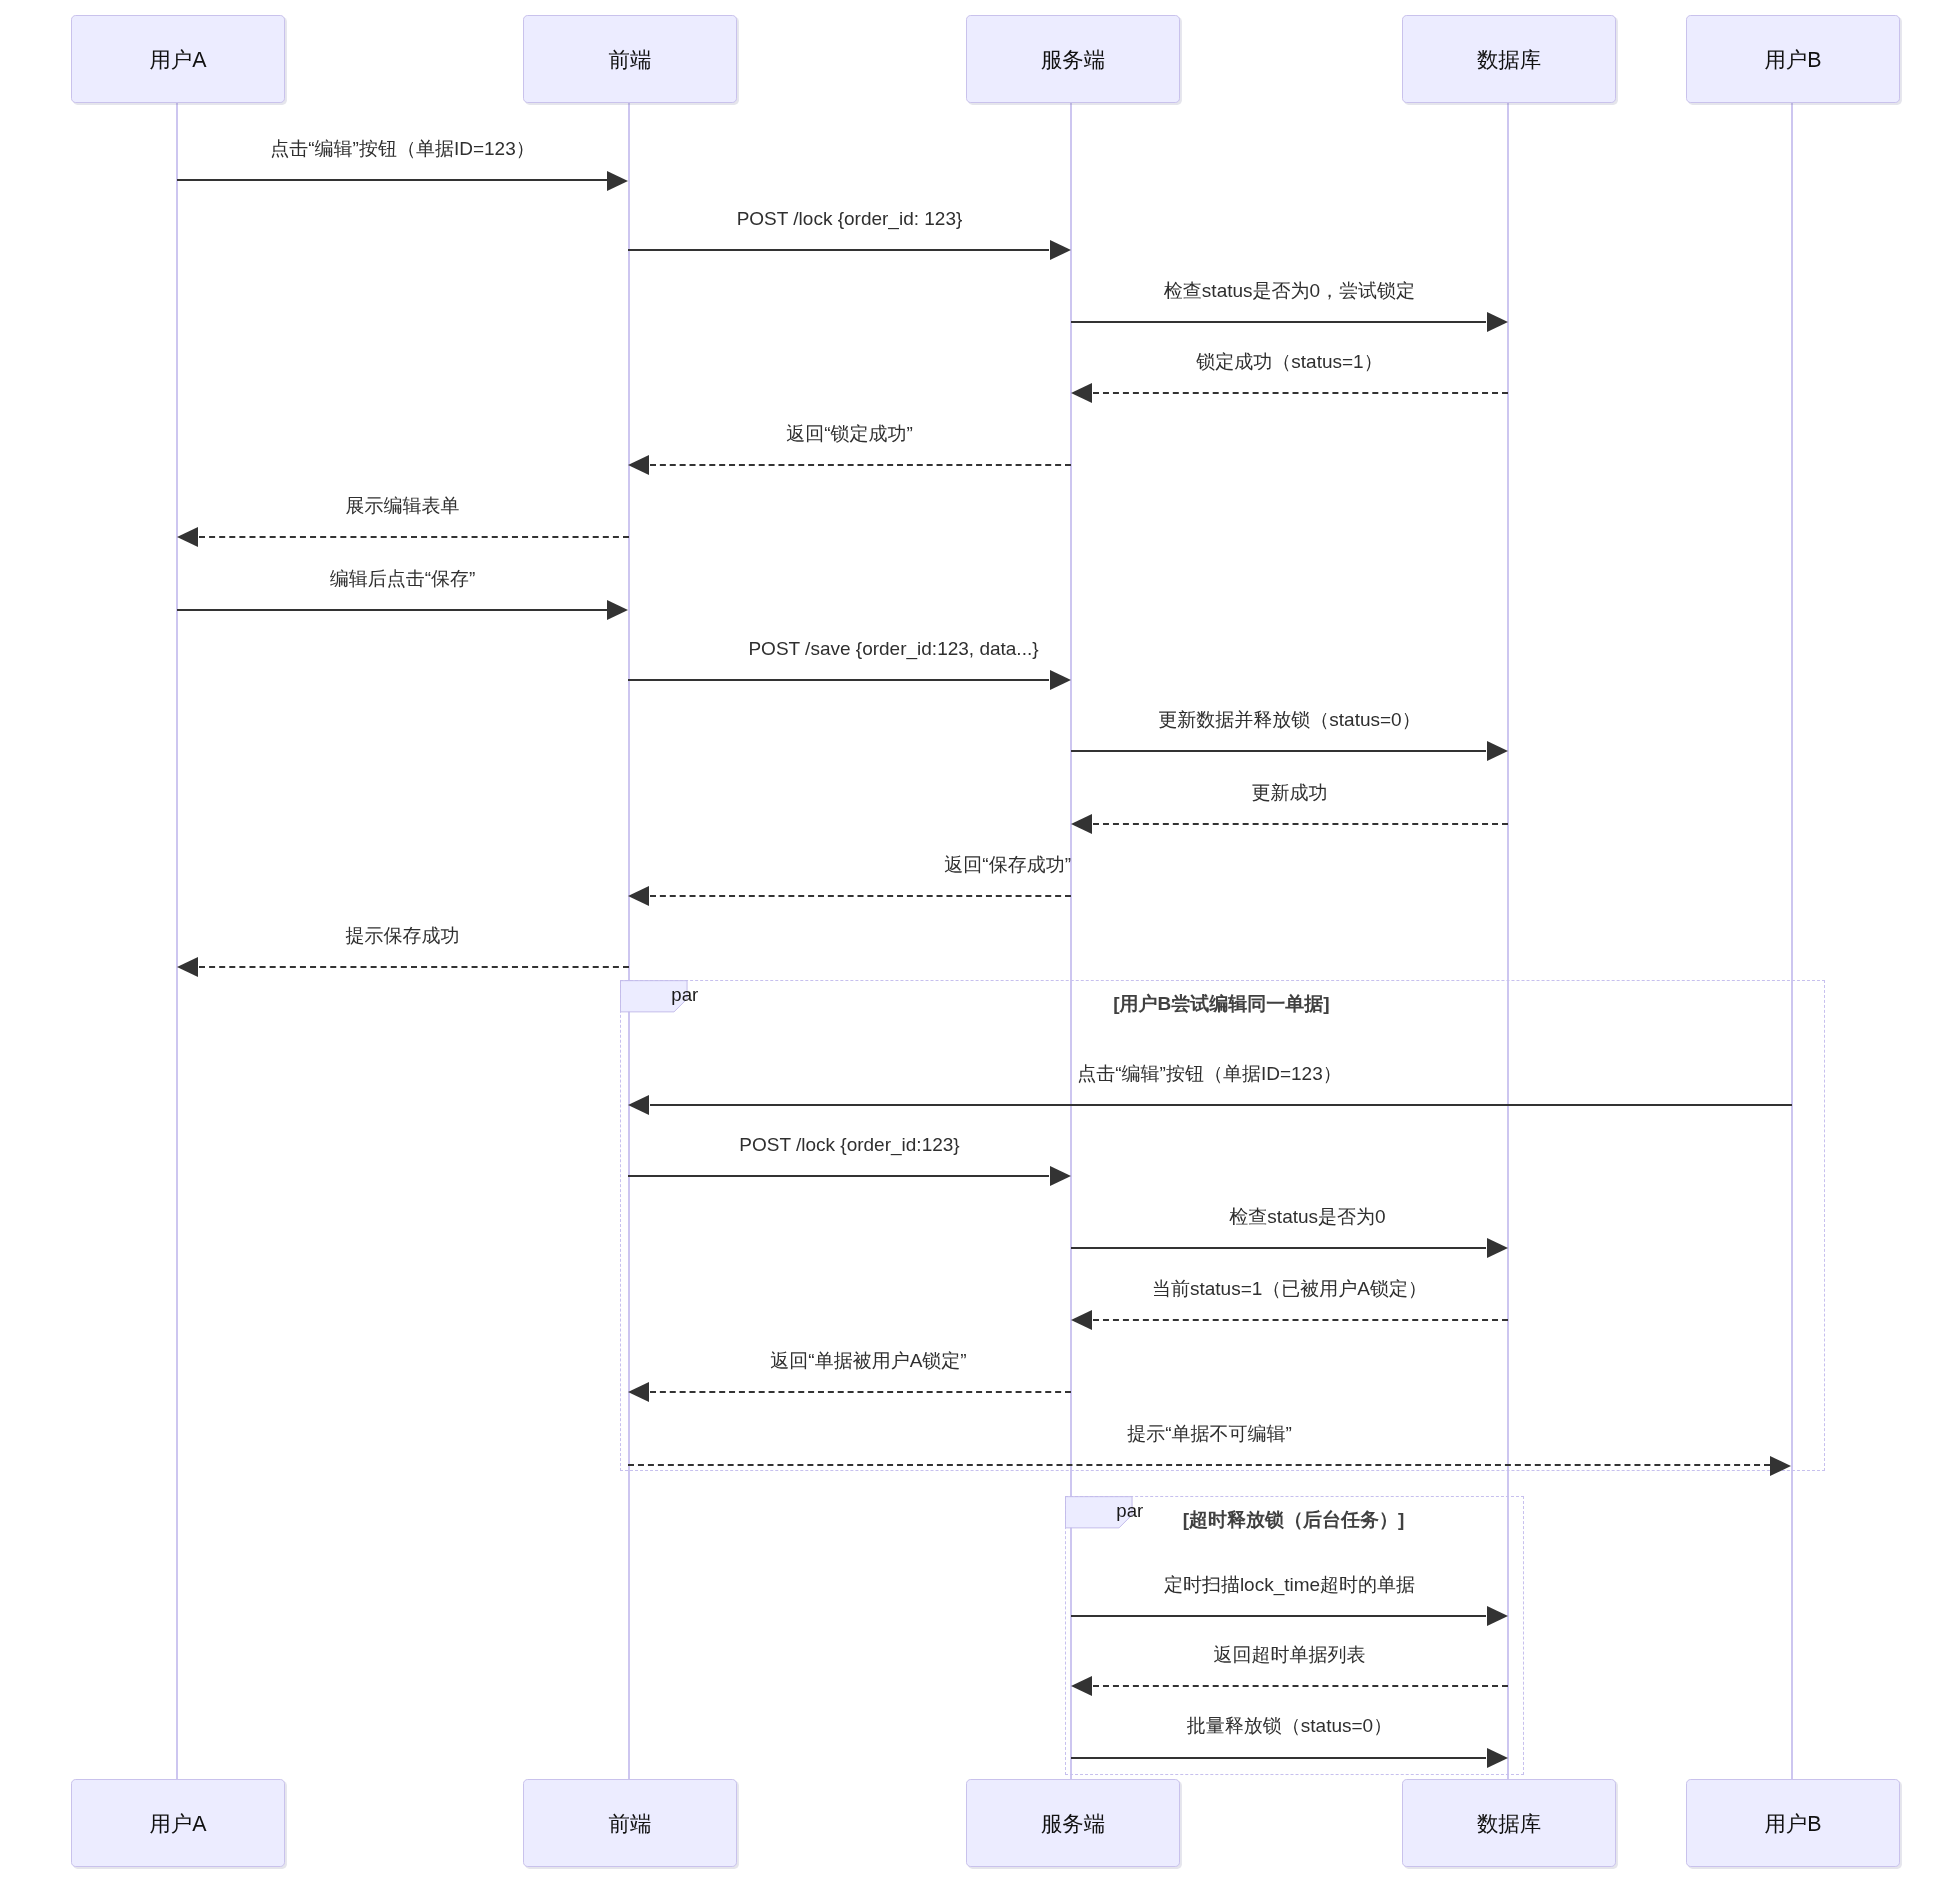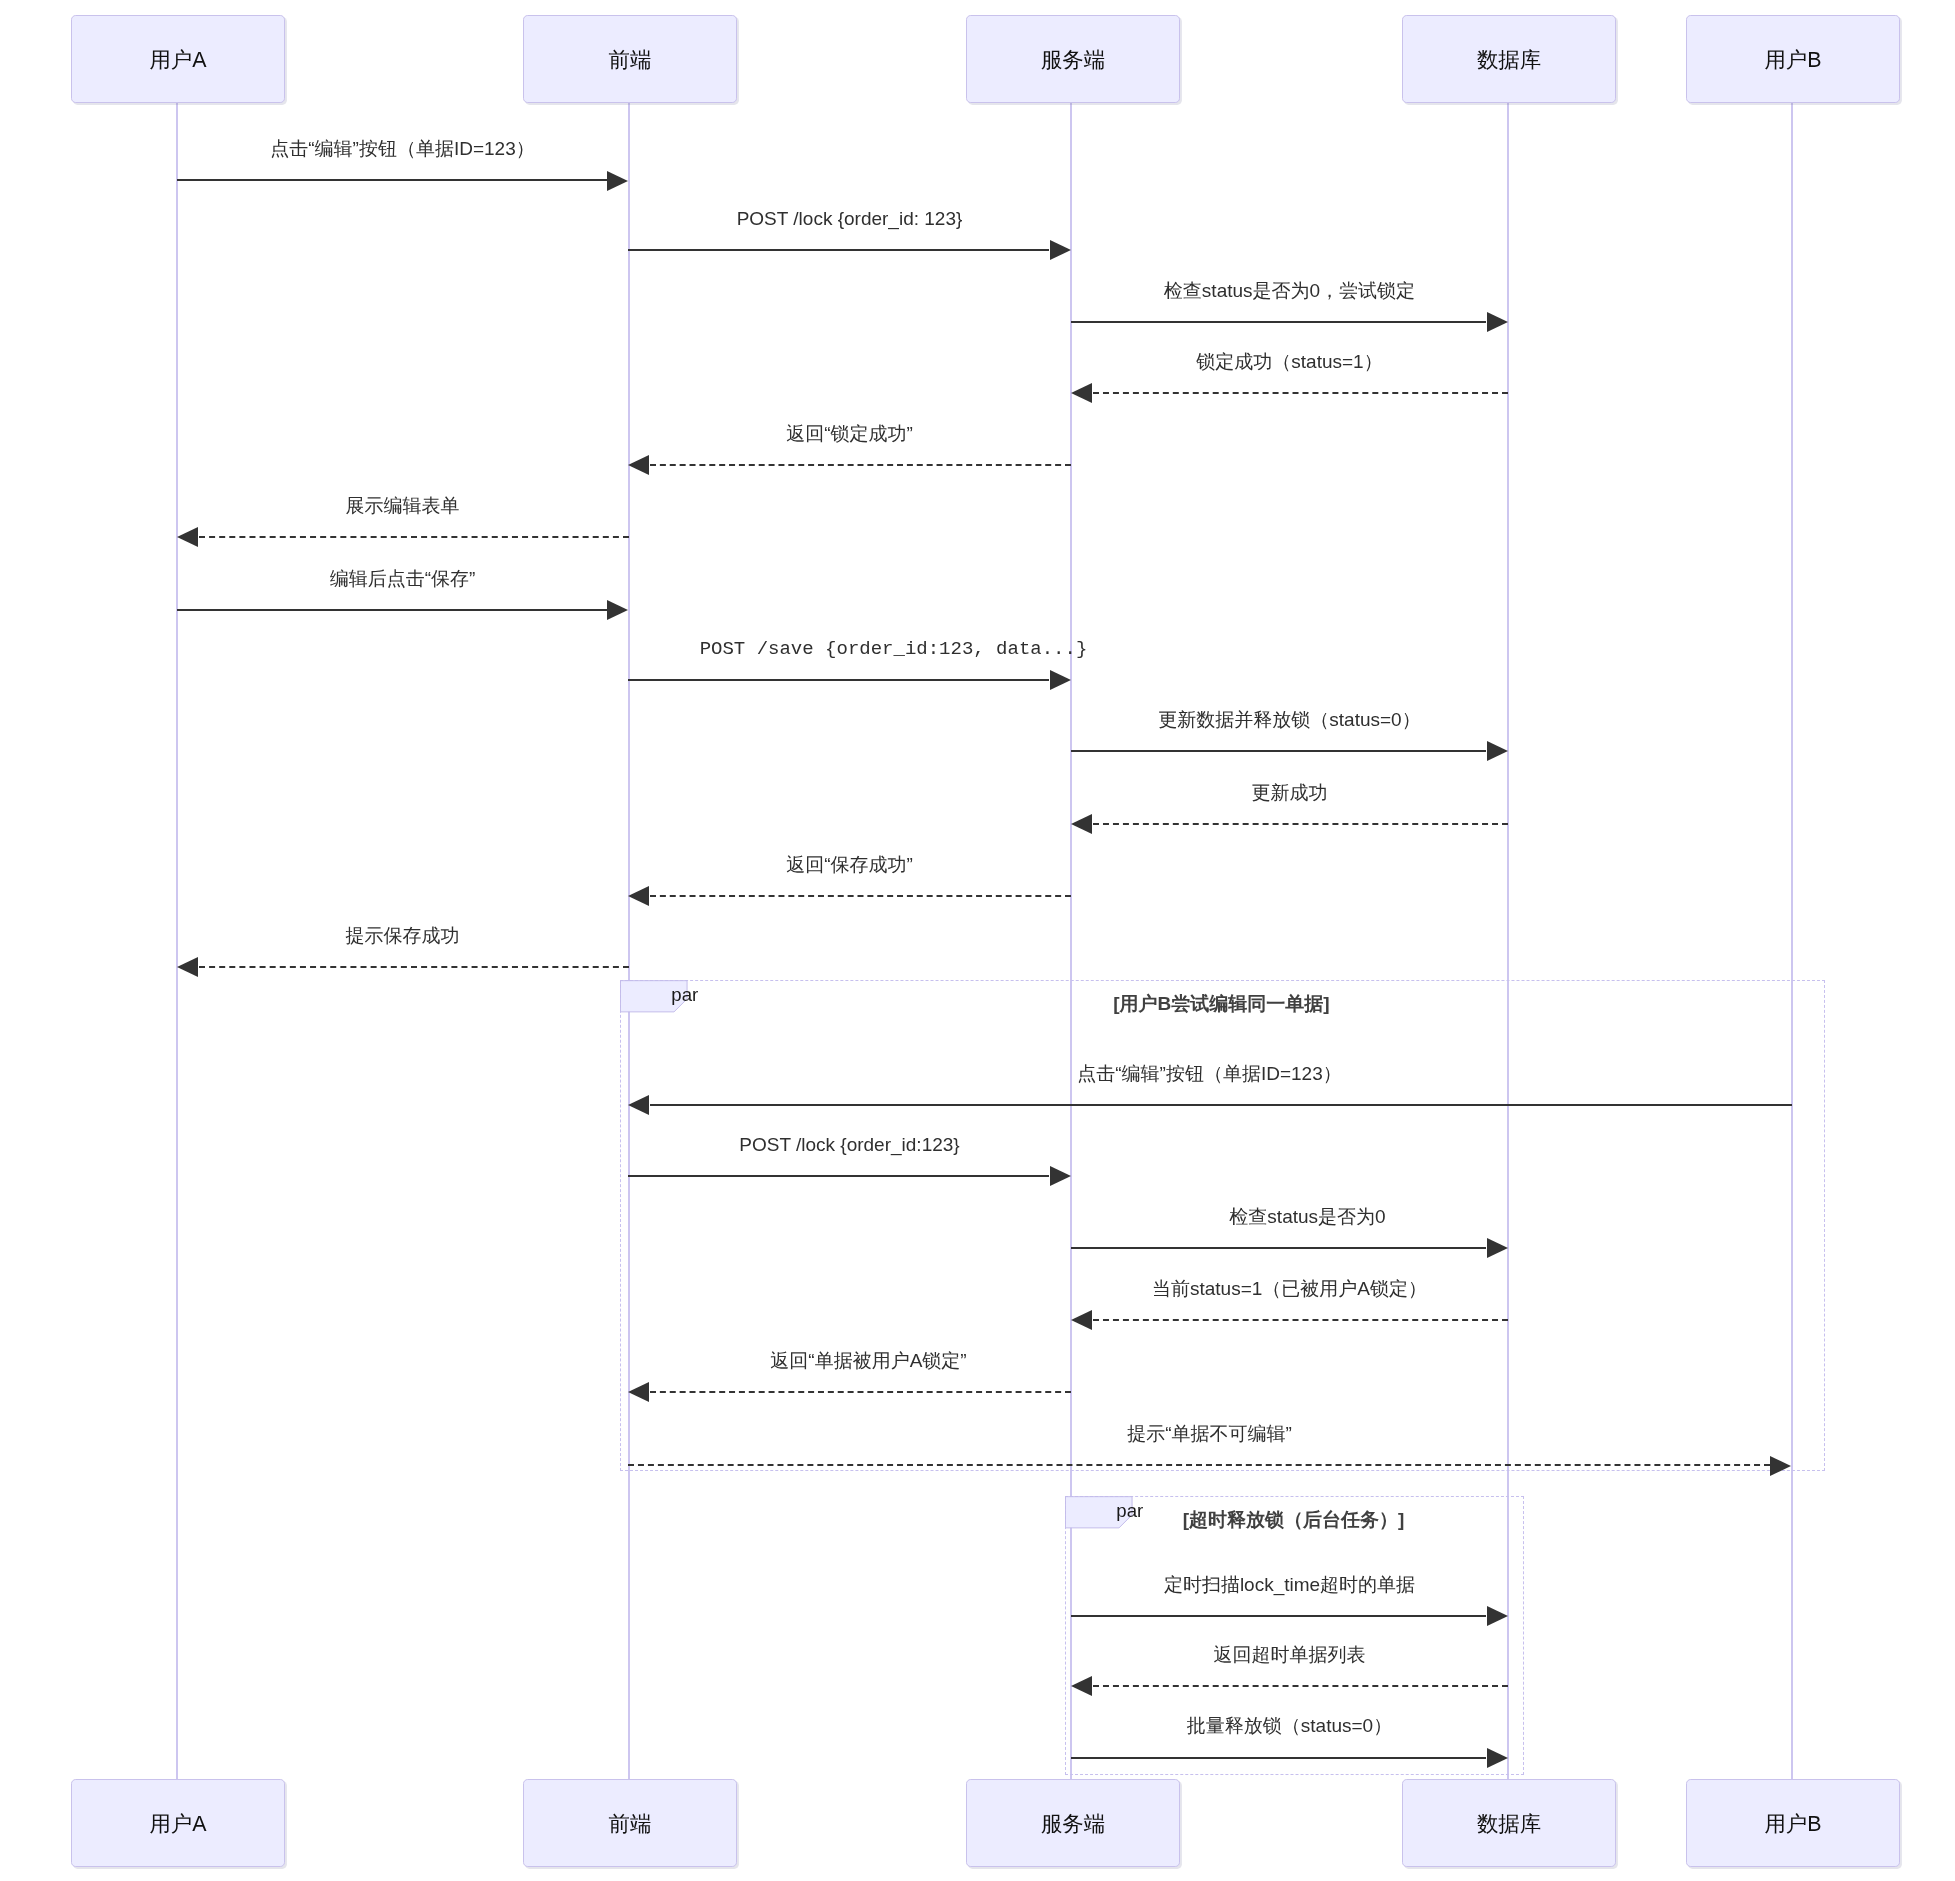"POST /save {order_id:123, data...}" div.msg-text { font-family: Liberation Mono, monospace -> none }
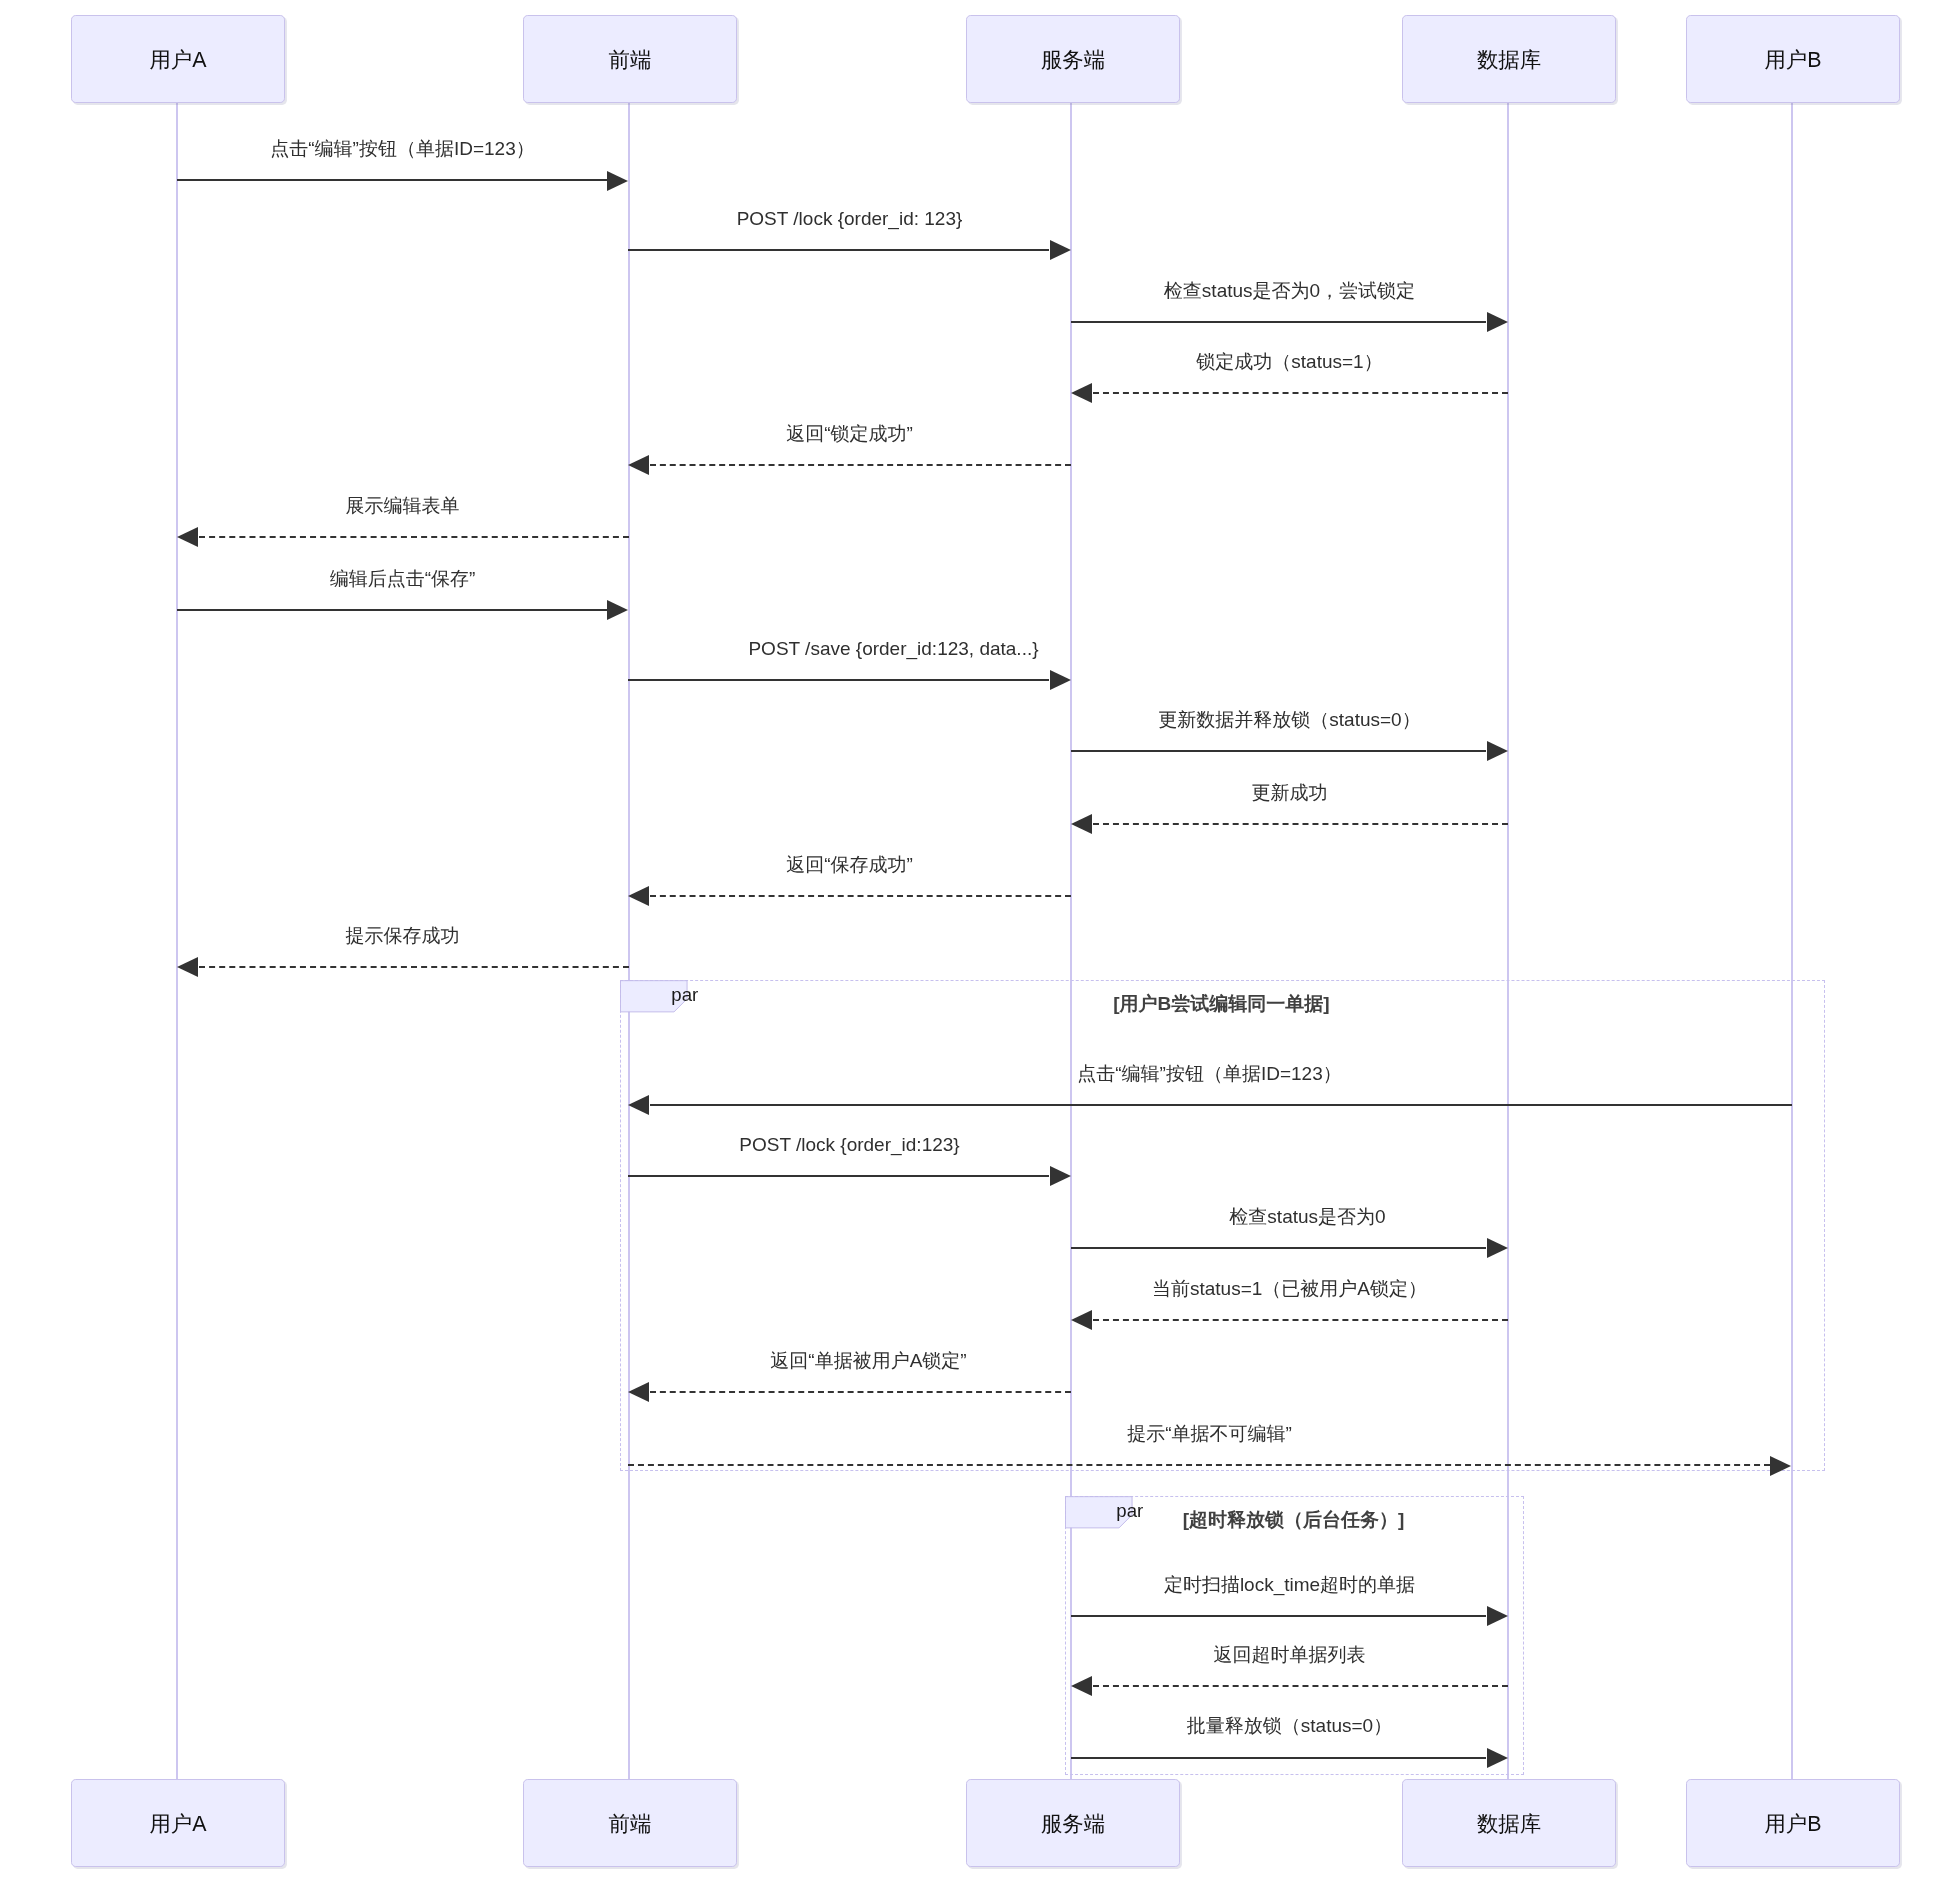"返回“保存成功”" div.msg-text { text-align: none -> right }
